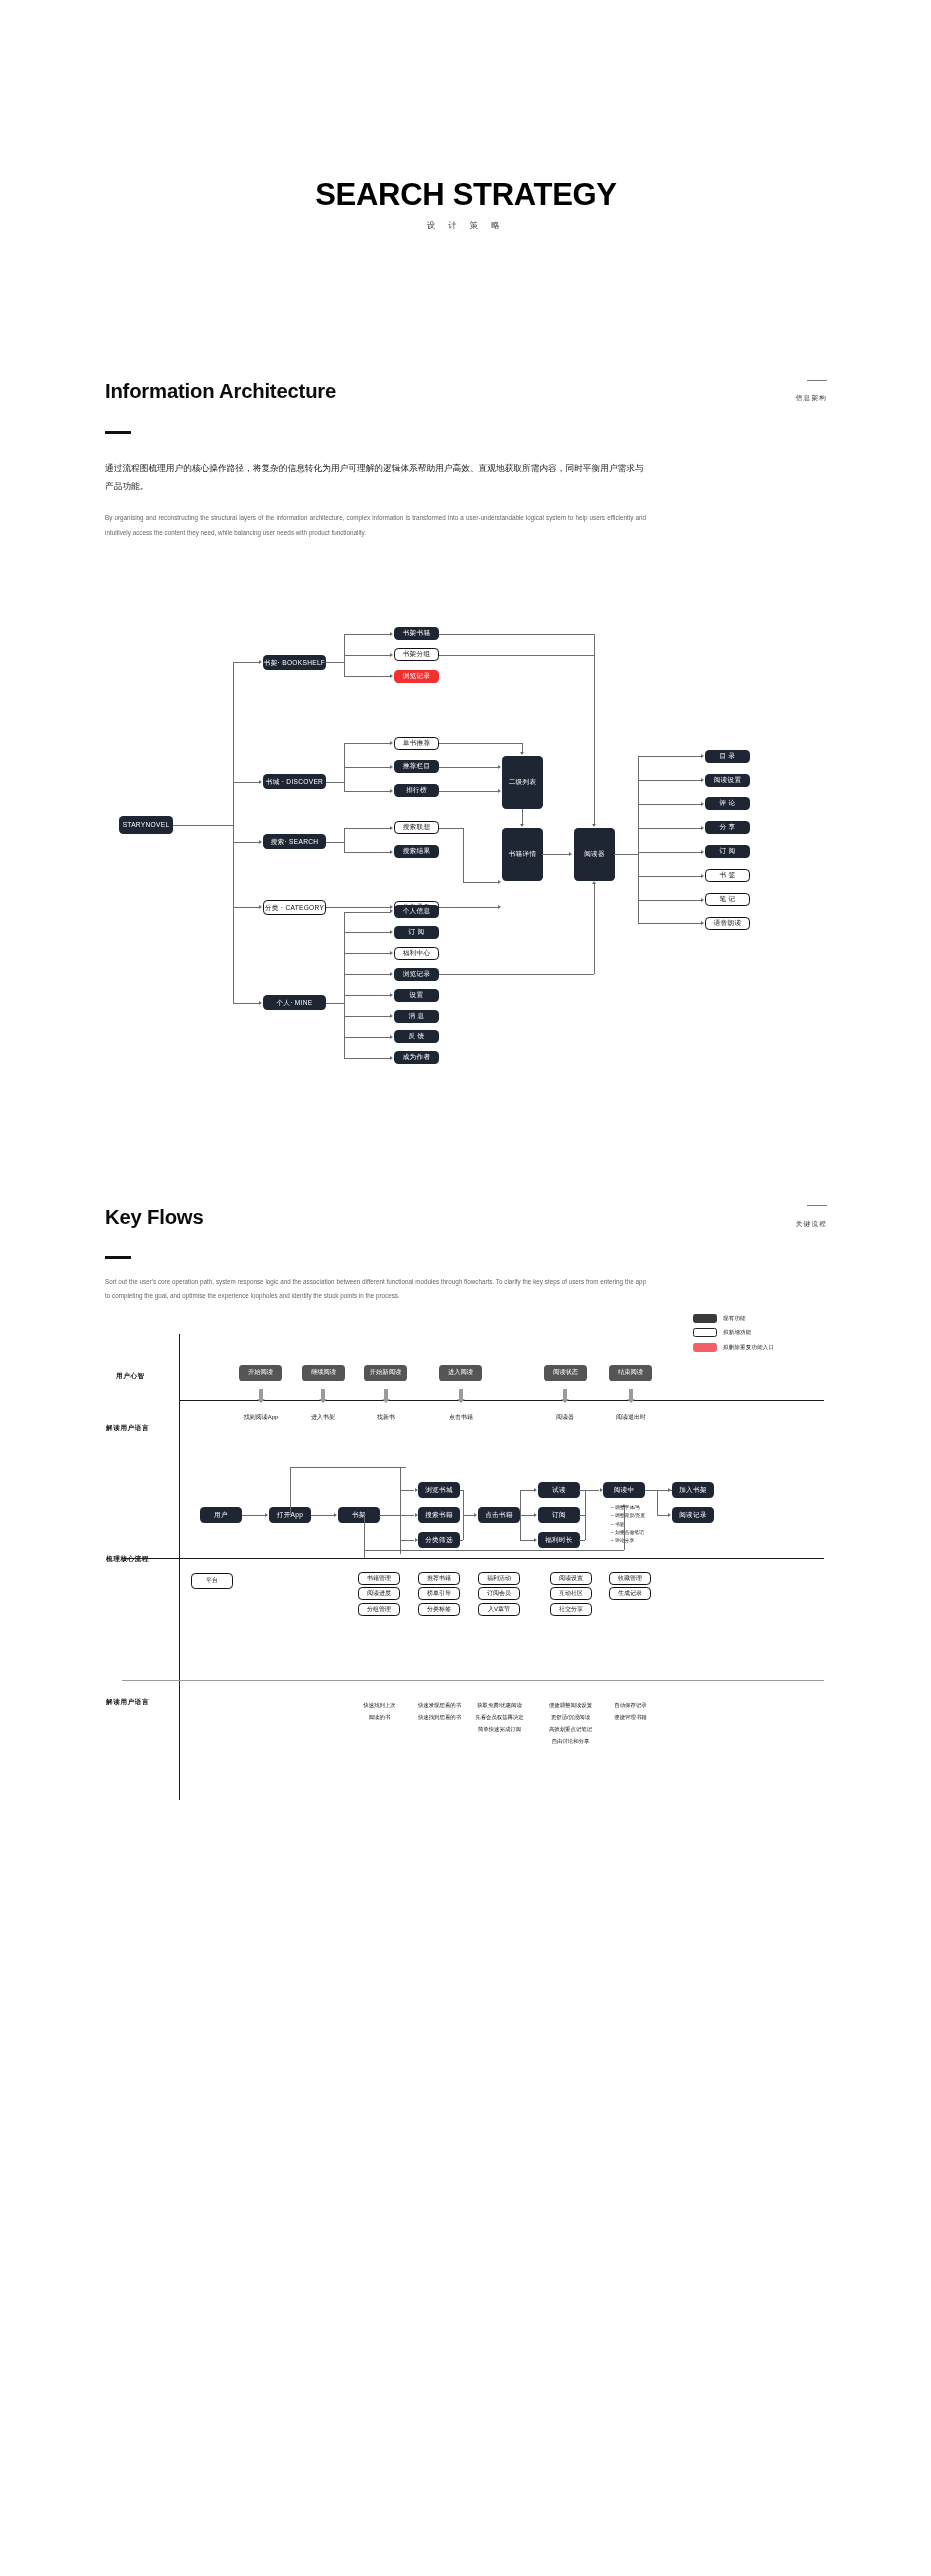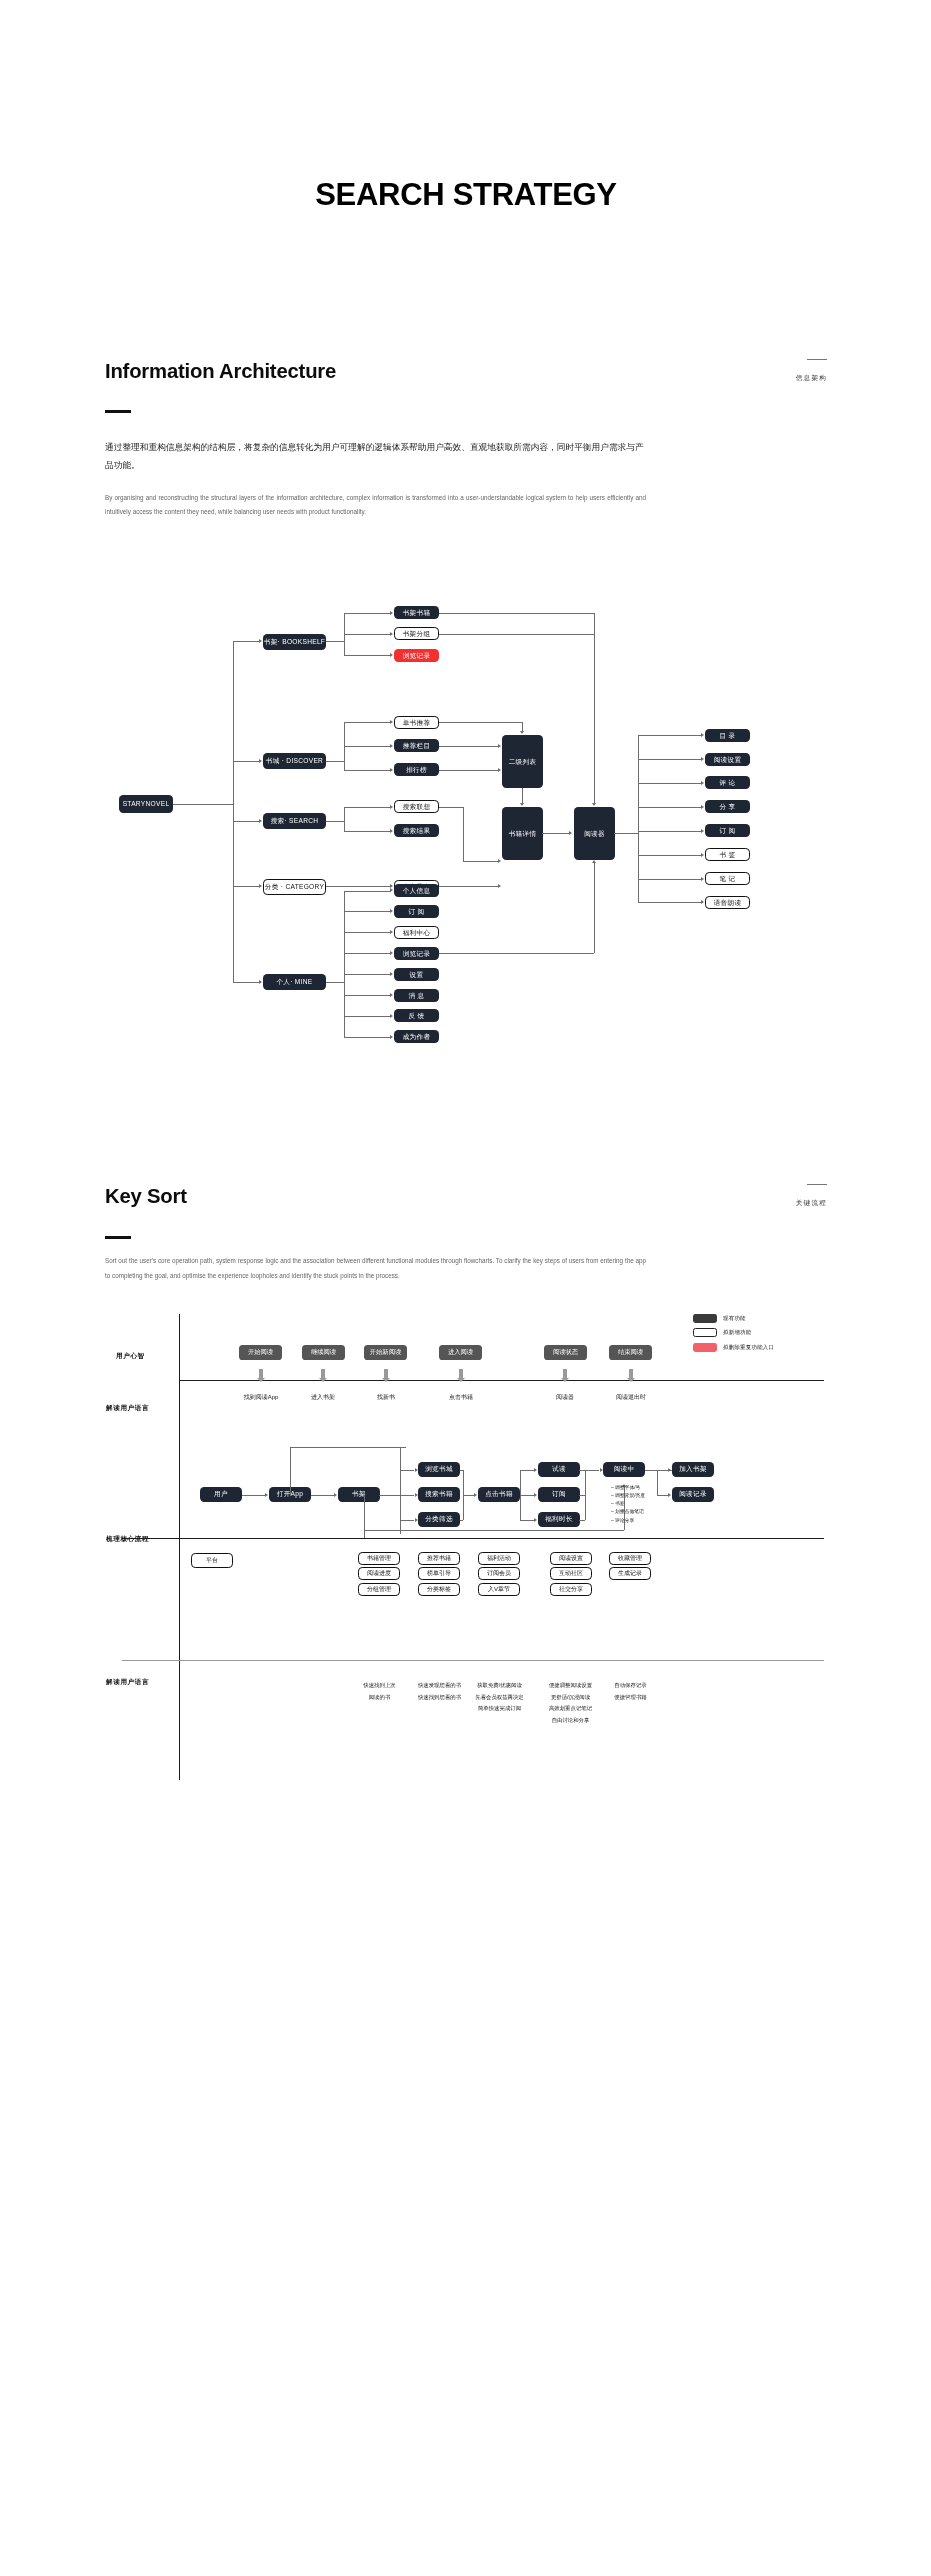"设 计 策 略" div.hero-sub { html: none -> <div>设 计 策 略</div> }
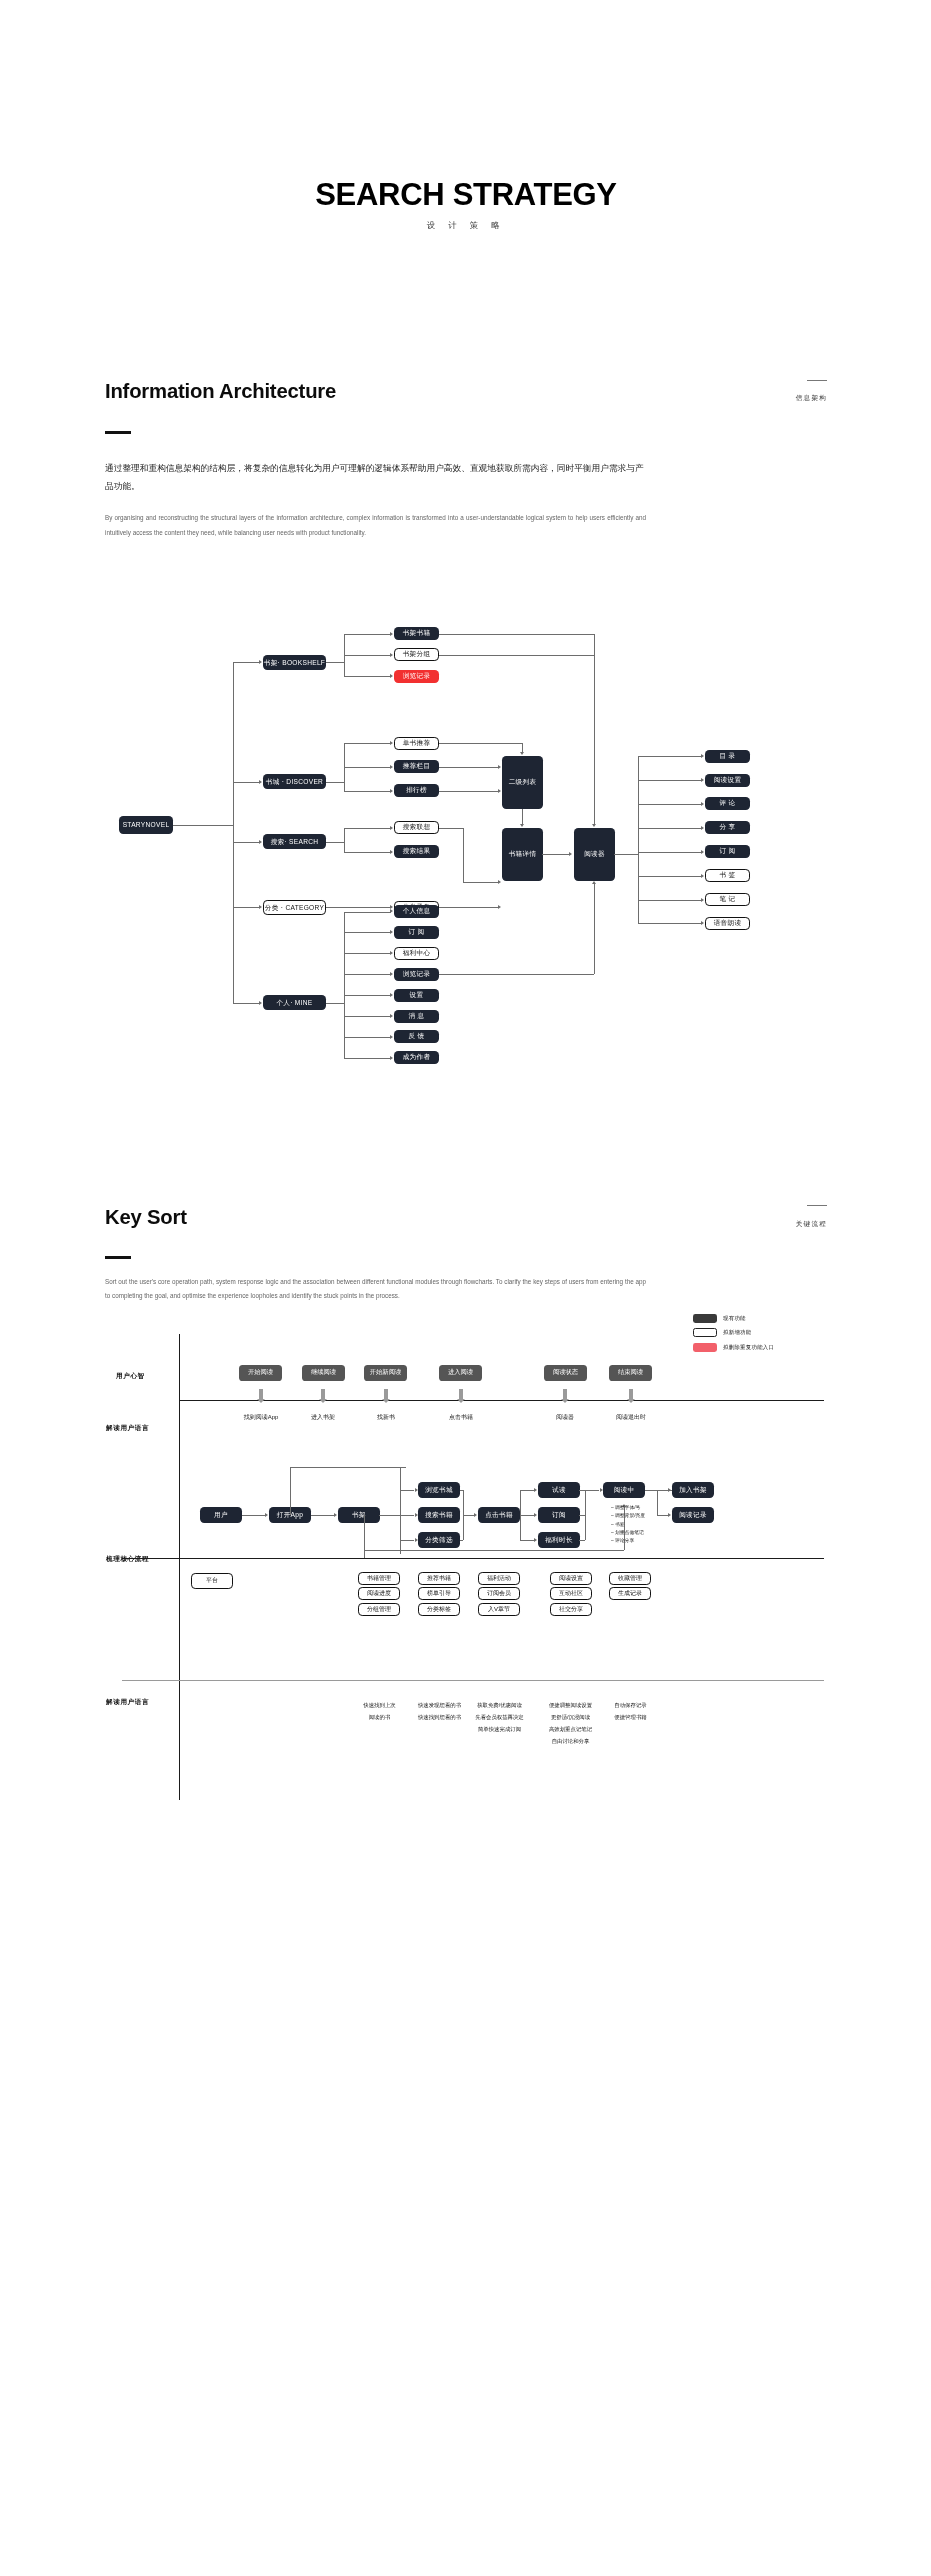"通过整理和重构信息架构的结构层，将复杂的信息转化为用户可理解的逻辑体系帮助用户高" div.para-zh { text: 整理和重构信息架构的结构层 -> 流程图梳理用户的核心操作路径 }
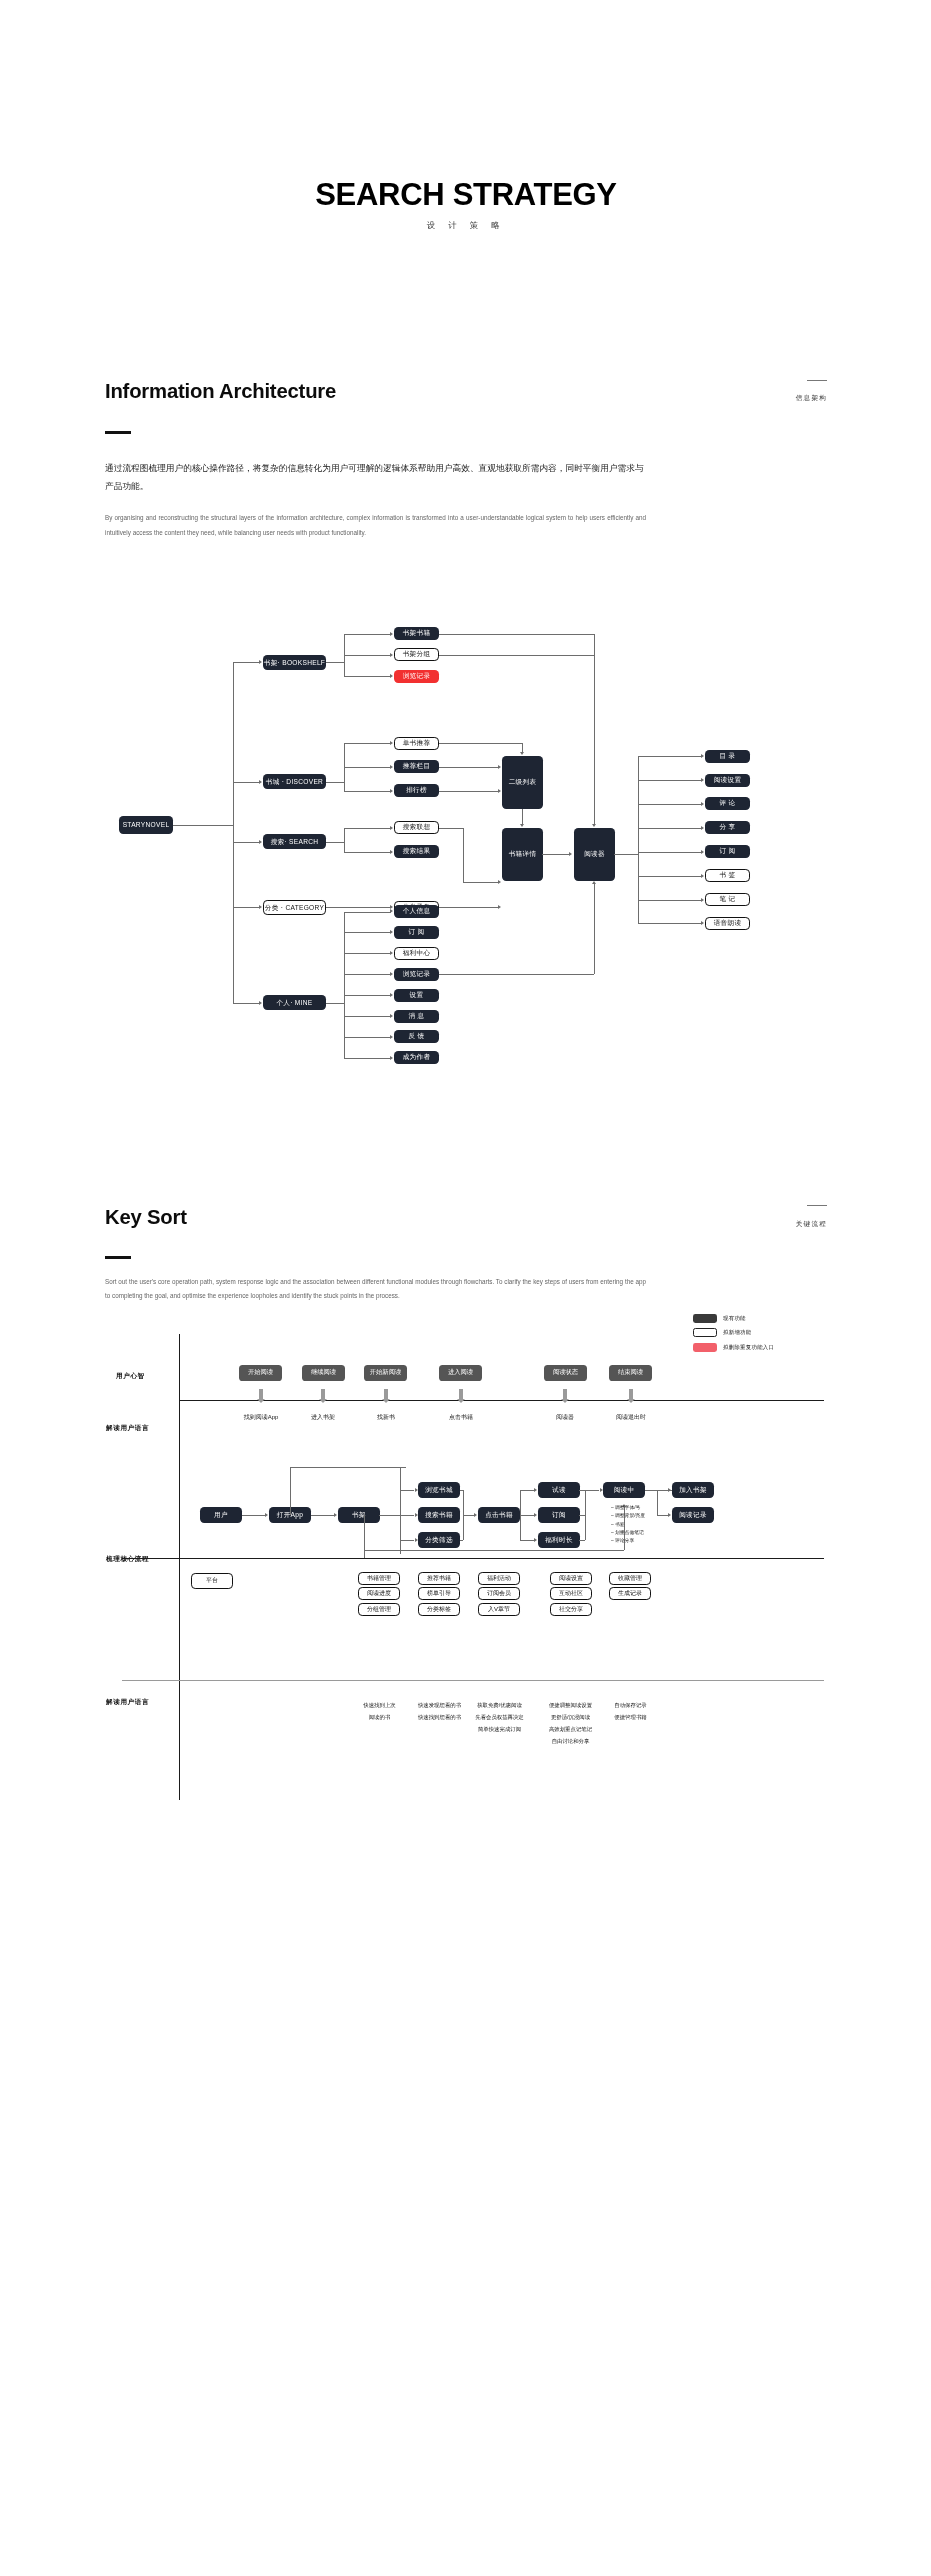"Key Sort" div.sec-title { text: Sort -> Flows }
